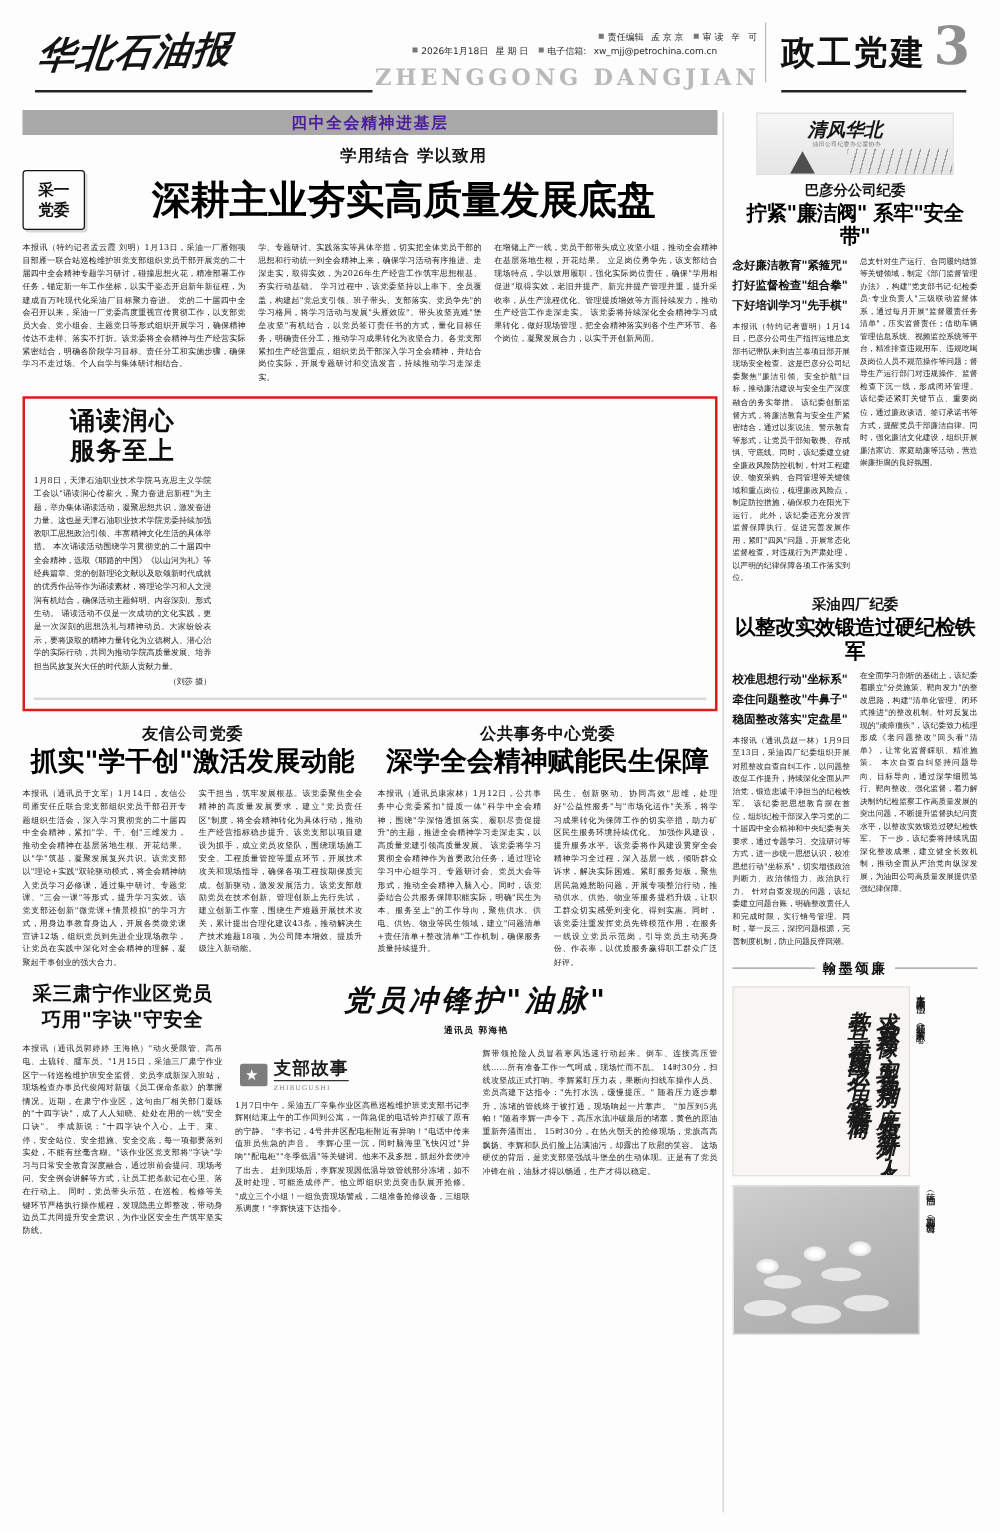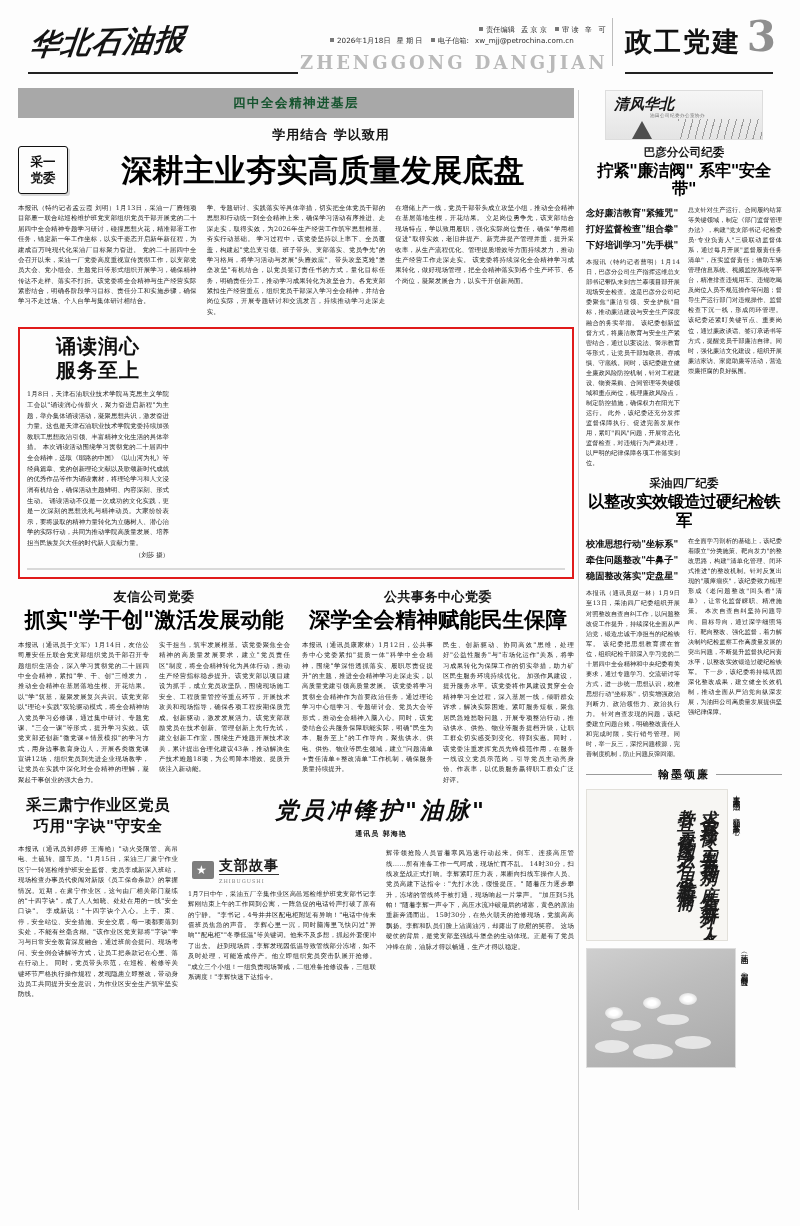"四中全会精神进基层" .banner { color: #14532d -> #4c1d95; height: 30px -> 20px }
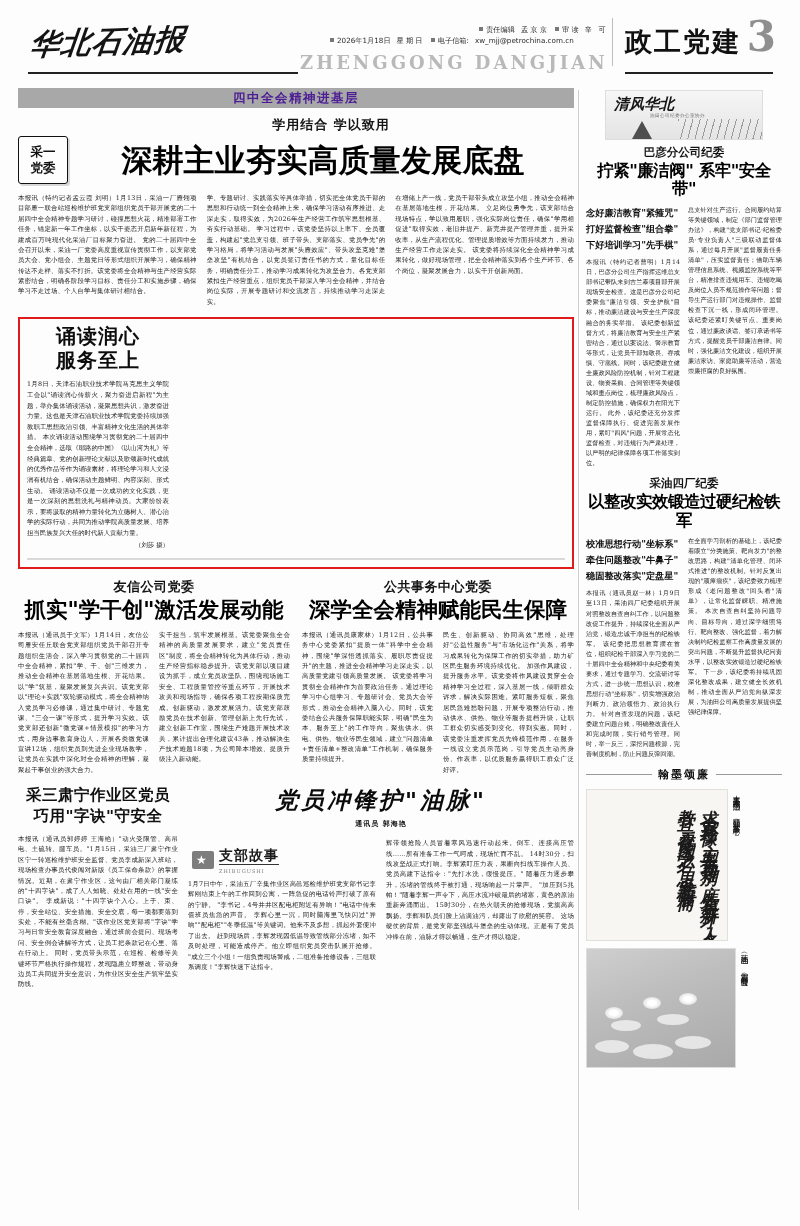"清风华北" .logo-box .brand { left: 8px -> 40px }
